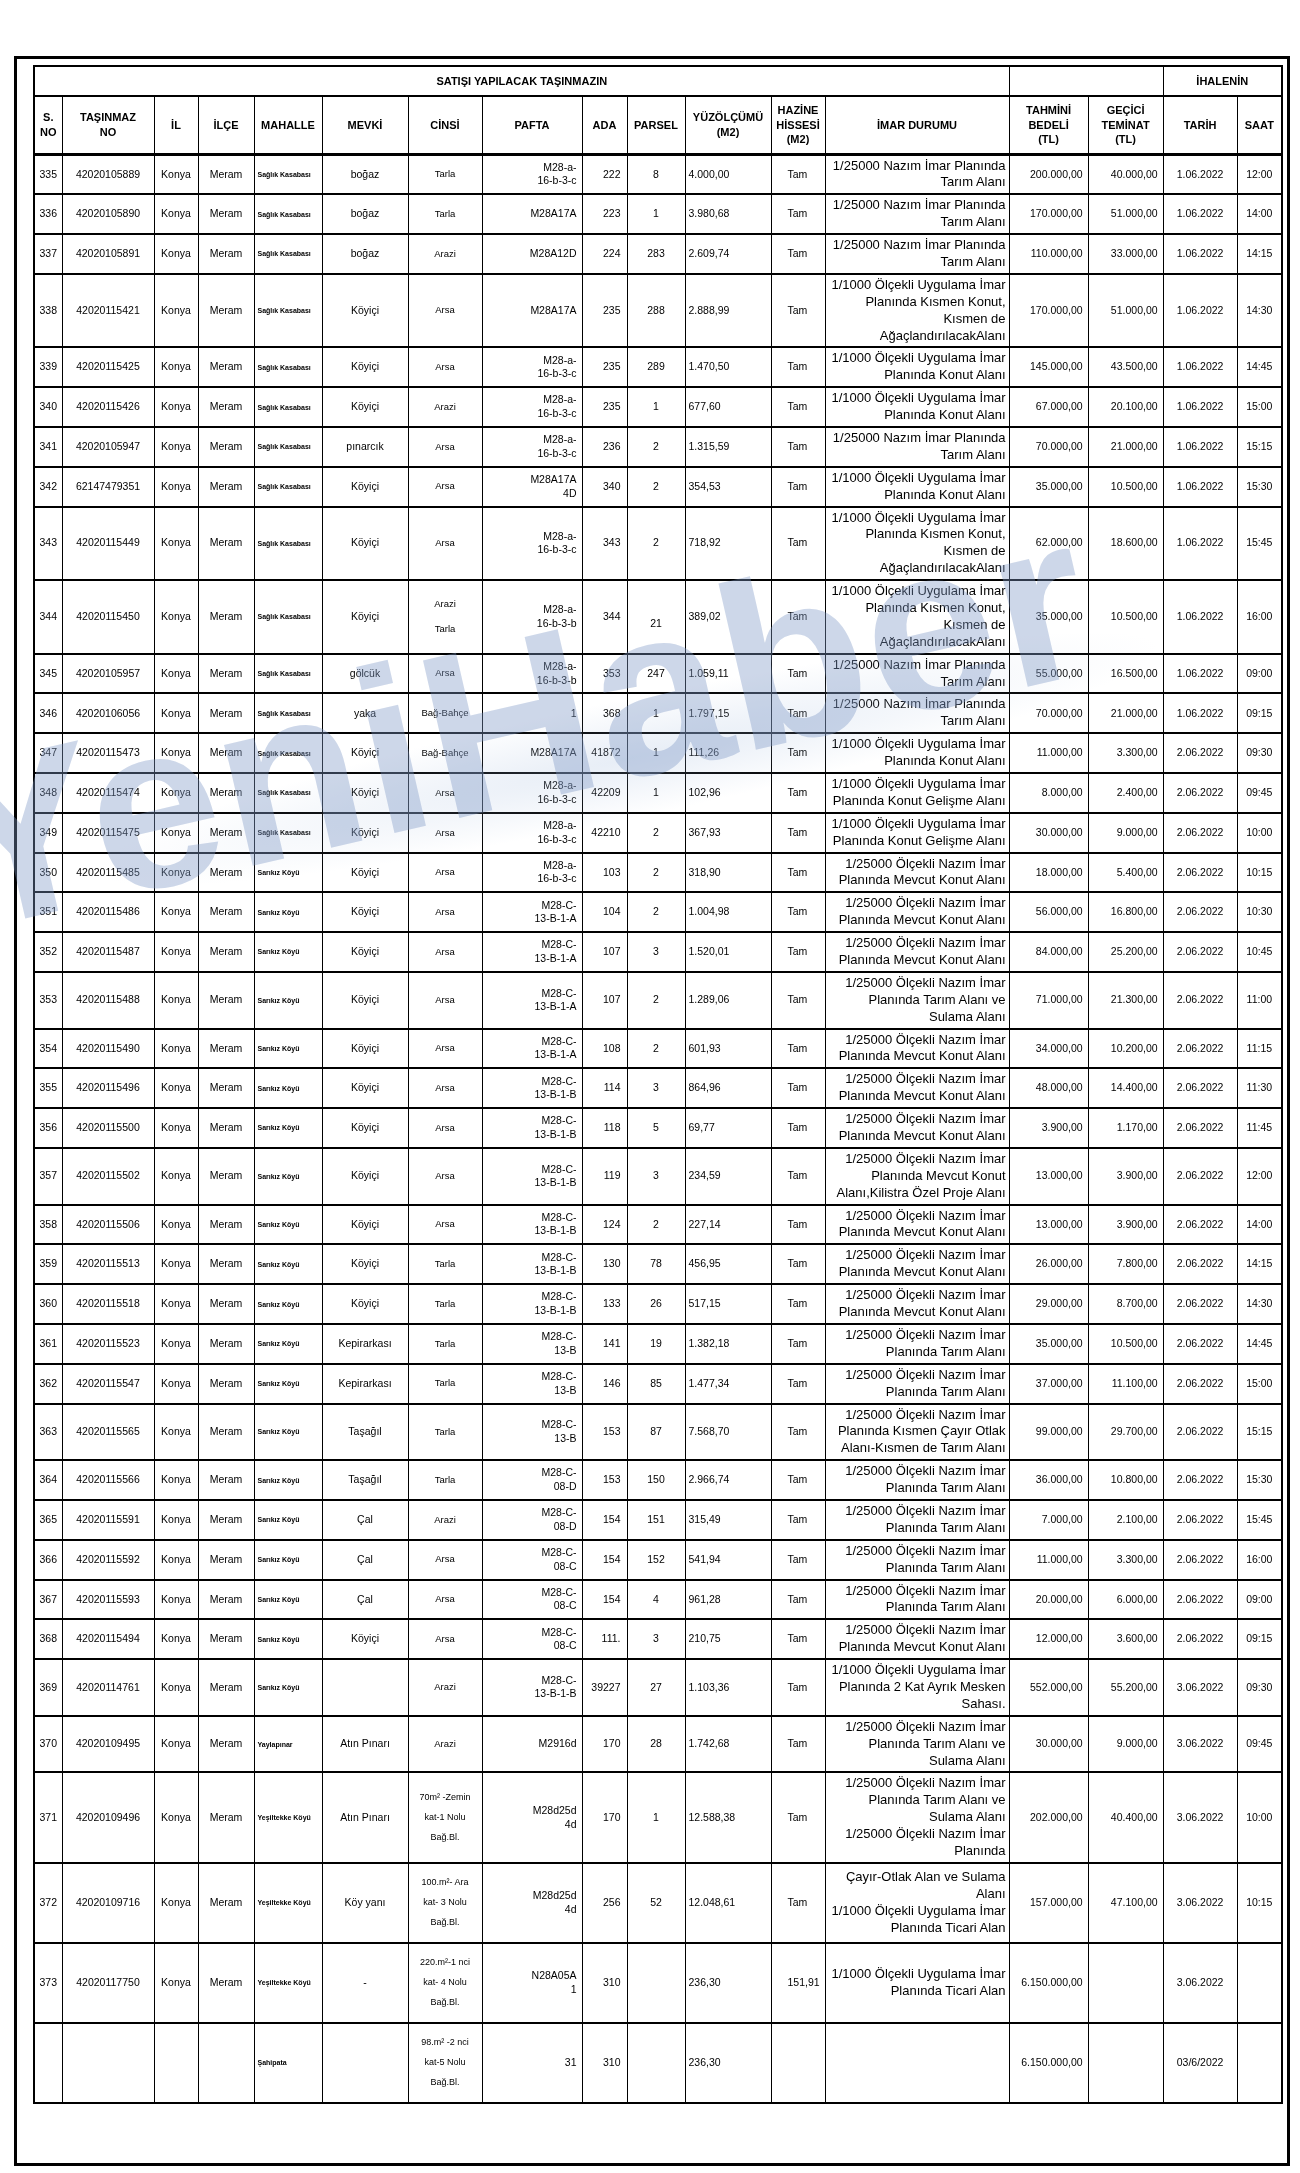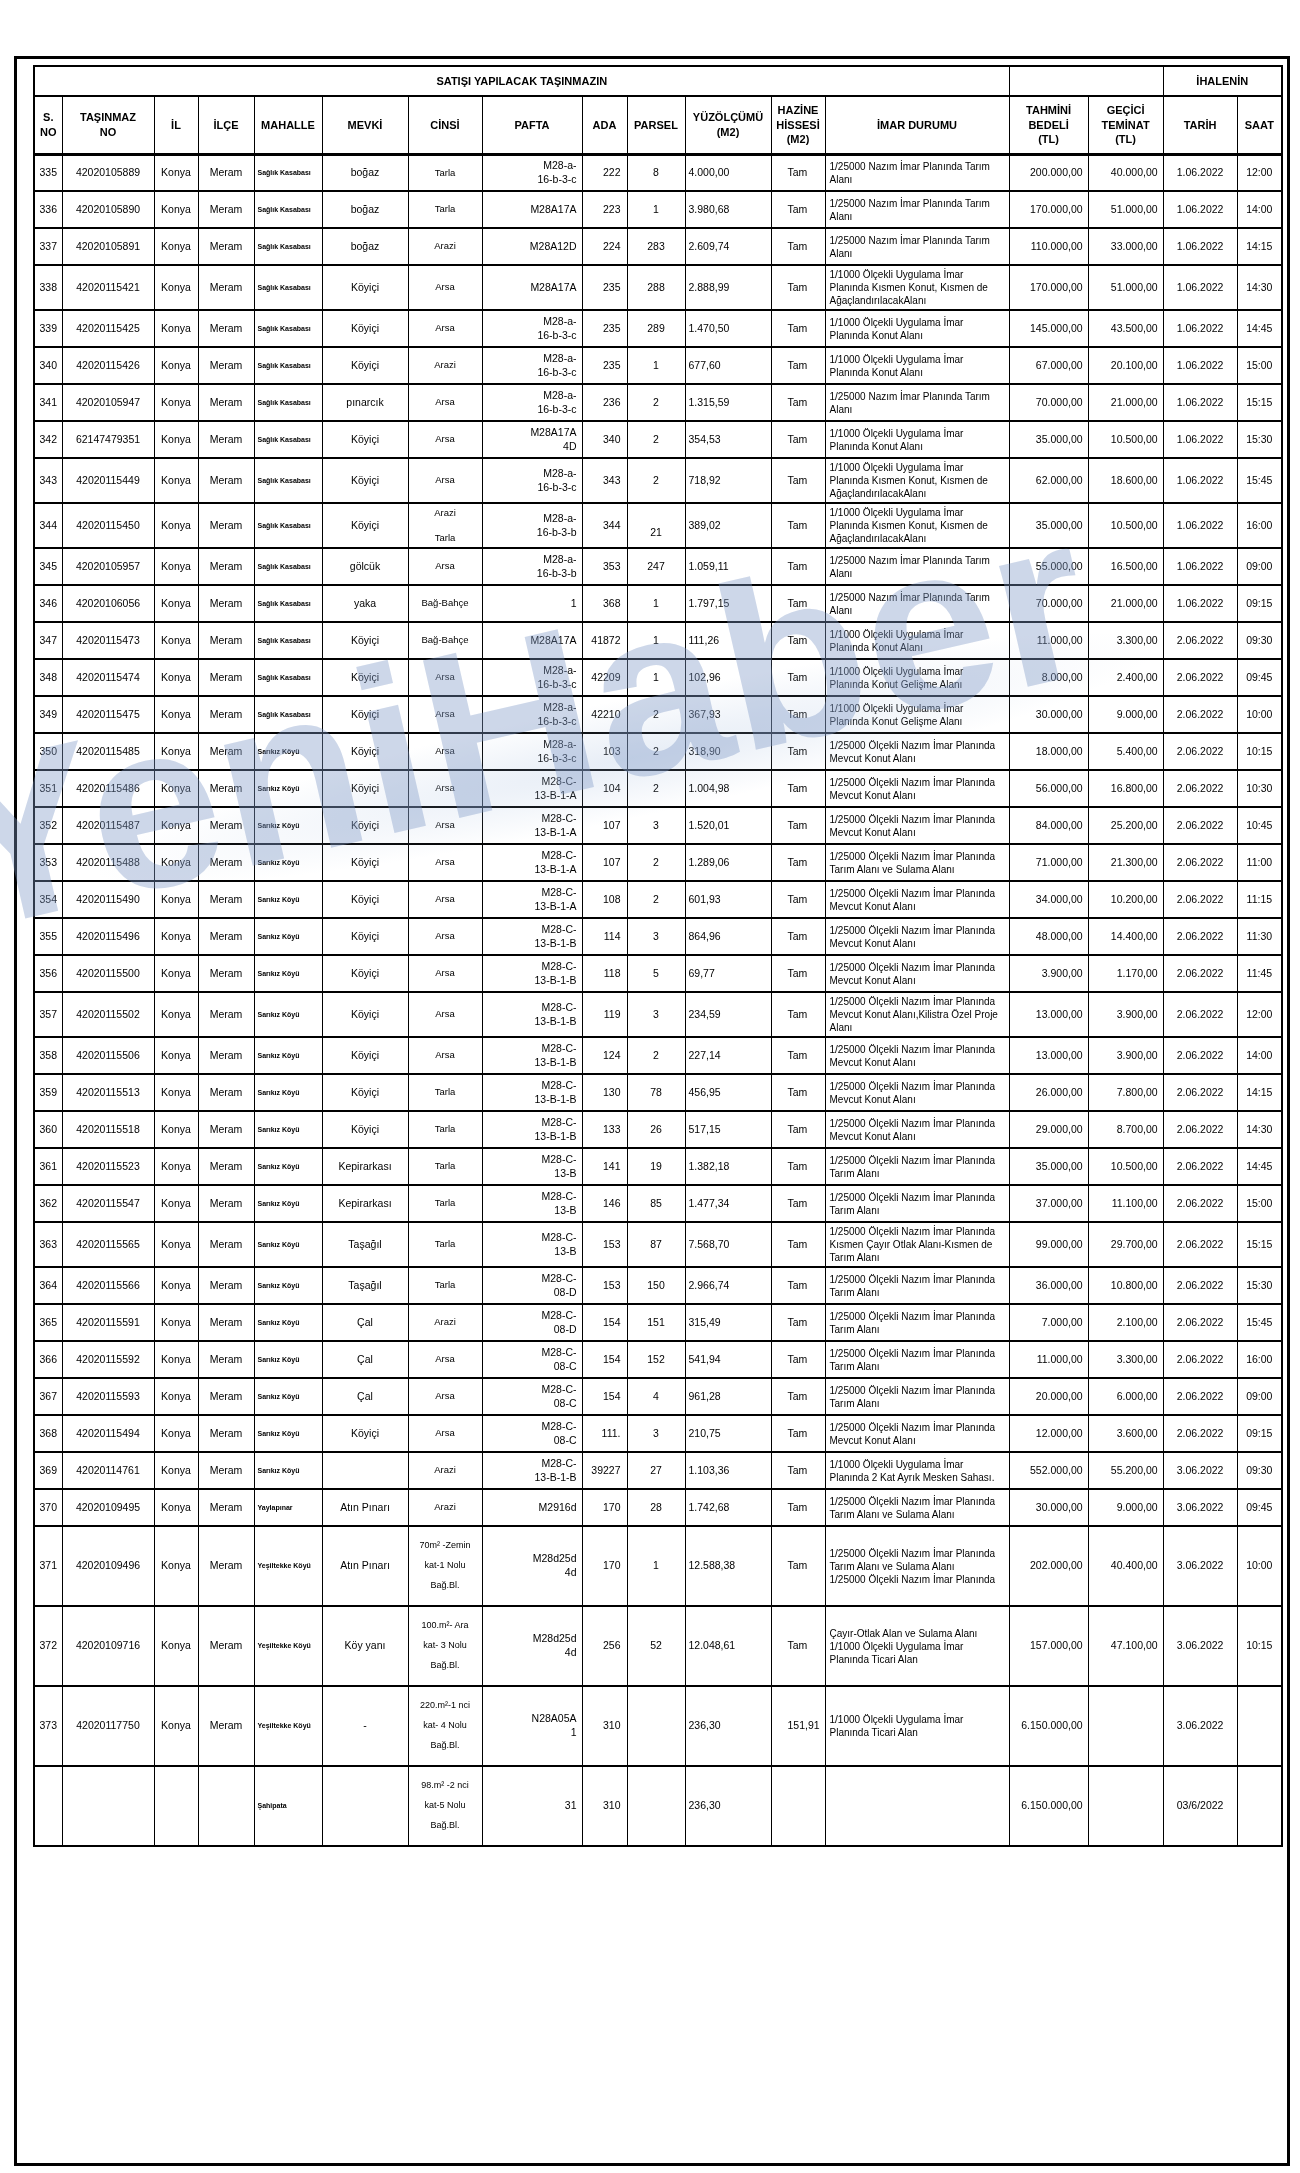"1/25000 Nazım İmar Planında Tarım" tbody td:nth-child(13) { font-size: 10px -> 13px; text-align: left -> right }
